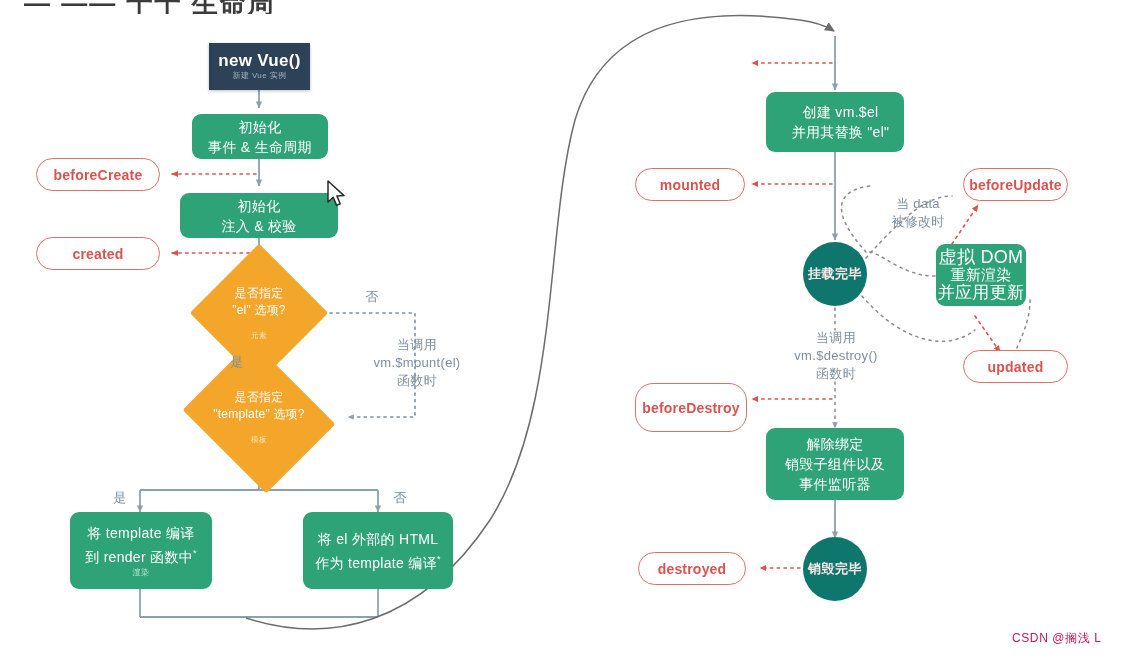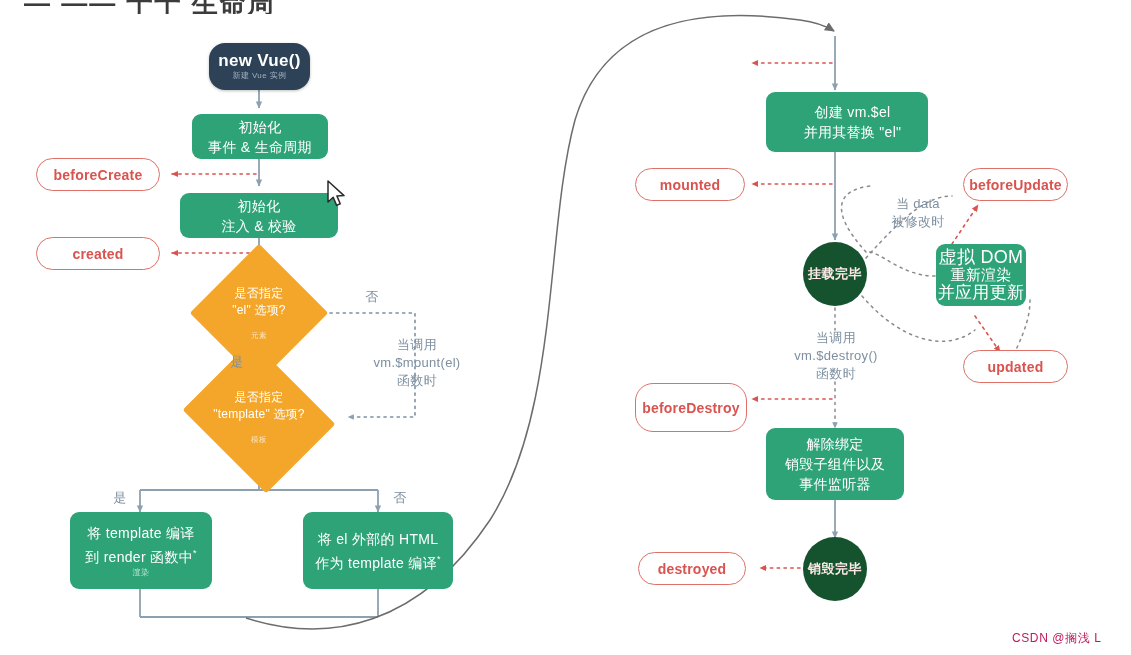"new Vue()" .box-dark { border-radius: 16px -> 0 }
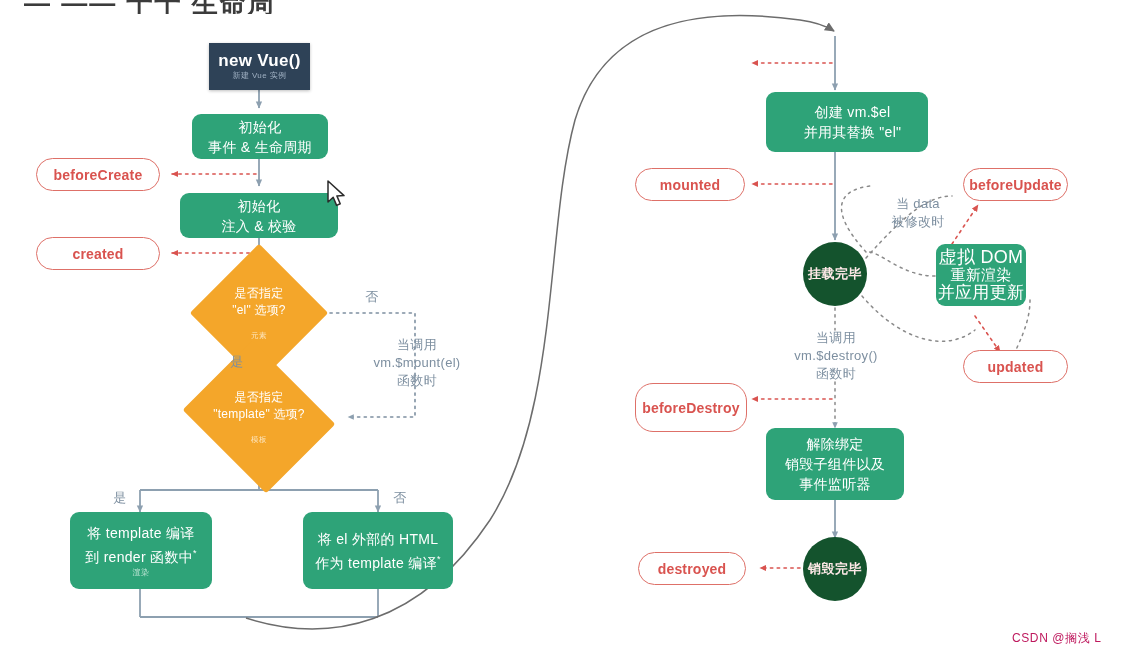"创建 vm.$el" div.node { width: 162px -> 138px }
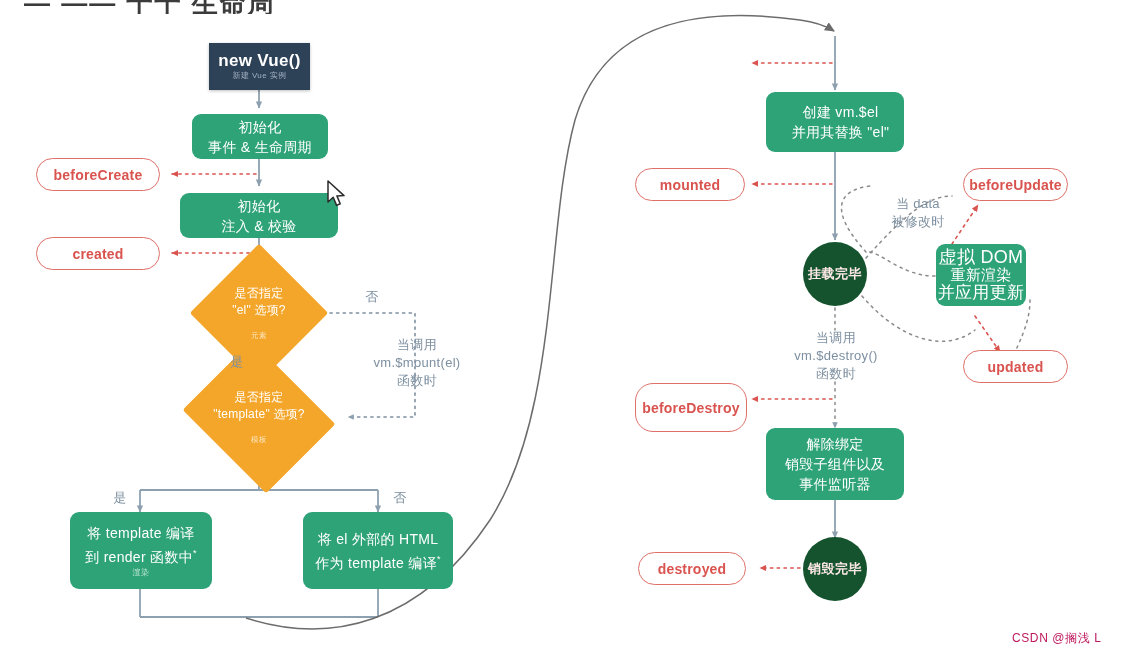"挂载完毕" .circle { background: #14532d -> #0f766e }
